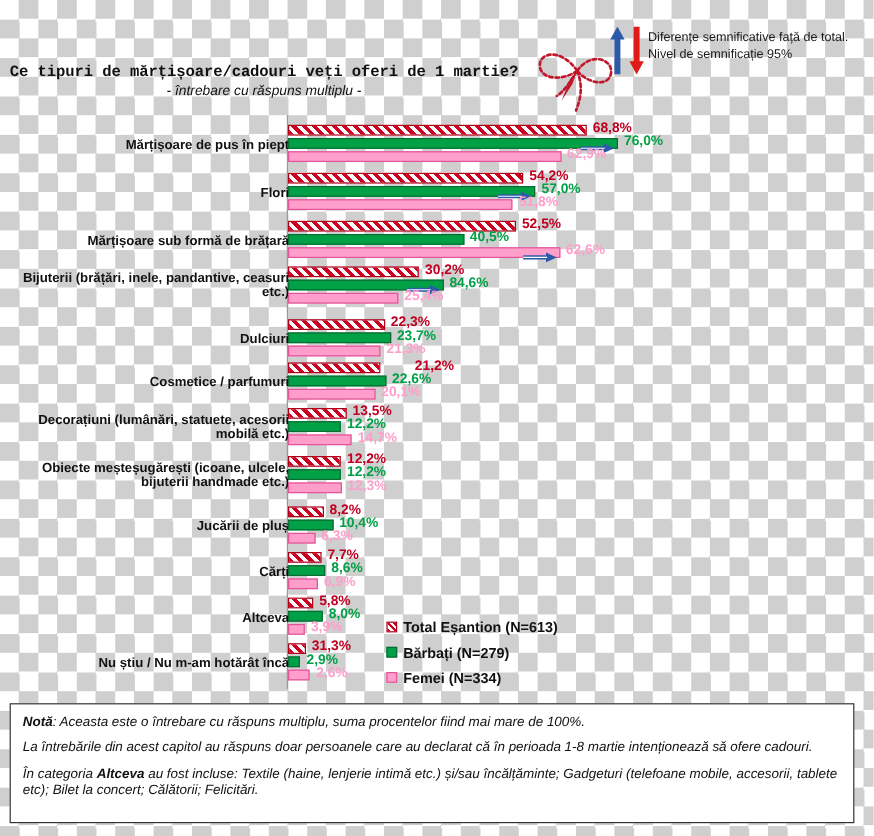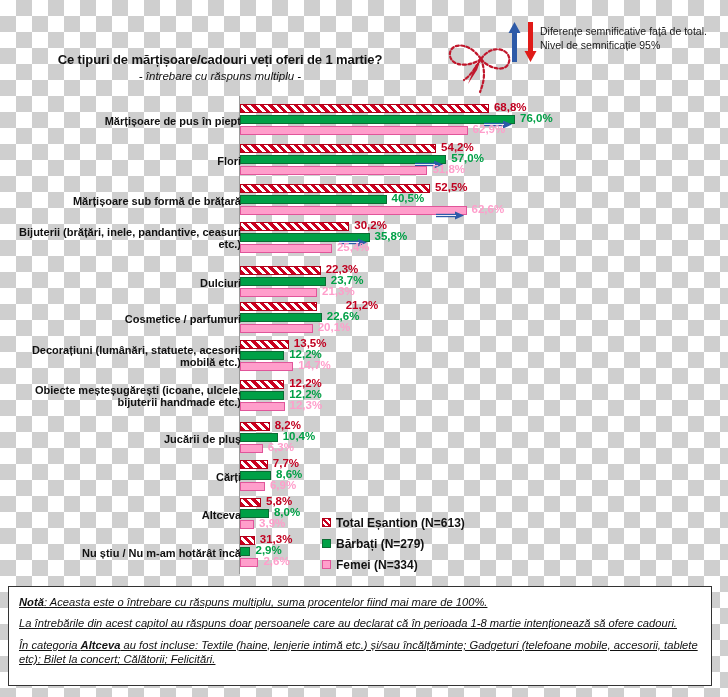"Ce tipuri de mărțișoare/cadouri veți" .title { font-family: none -> Liberation Mono, monospace }
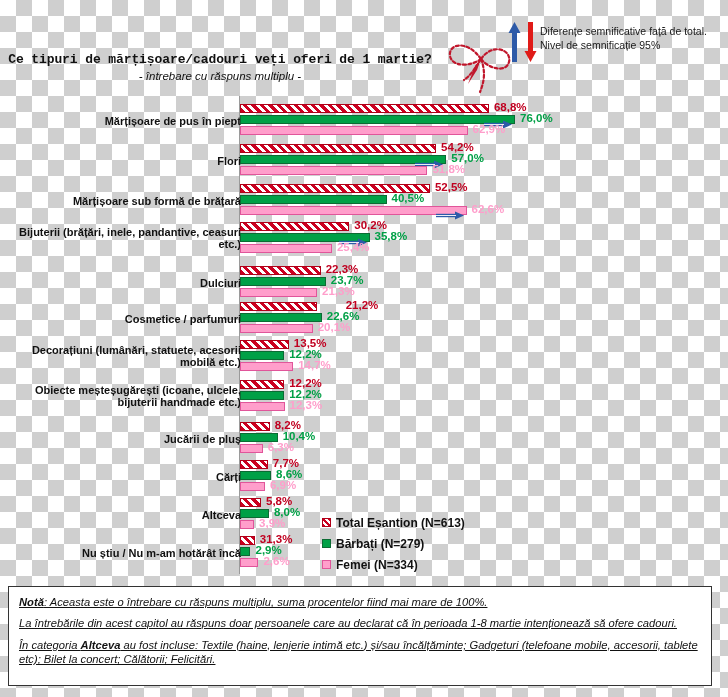"35,8%" span.val { text: 35,8% -> 84,6% }
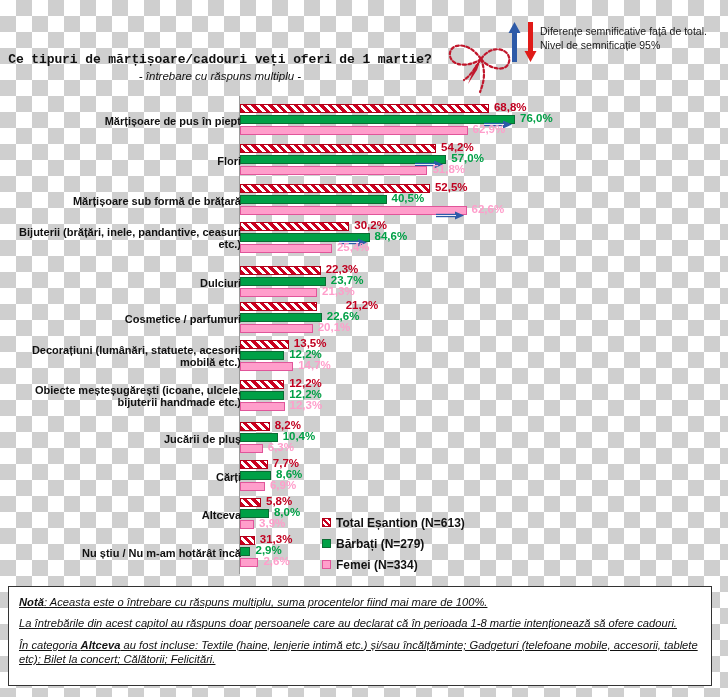"Notă: Aceasta este o întrebare" .notebox p { text-decoration: underline -> none }
